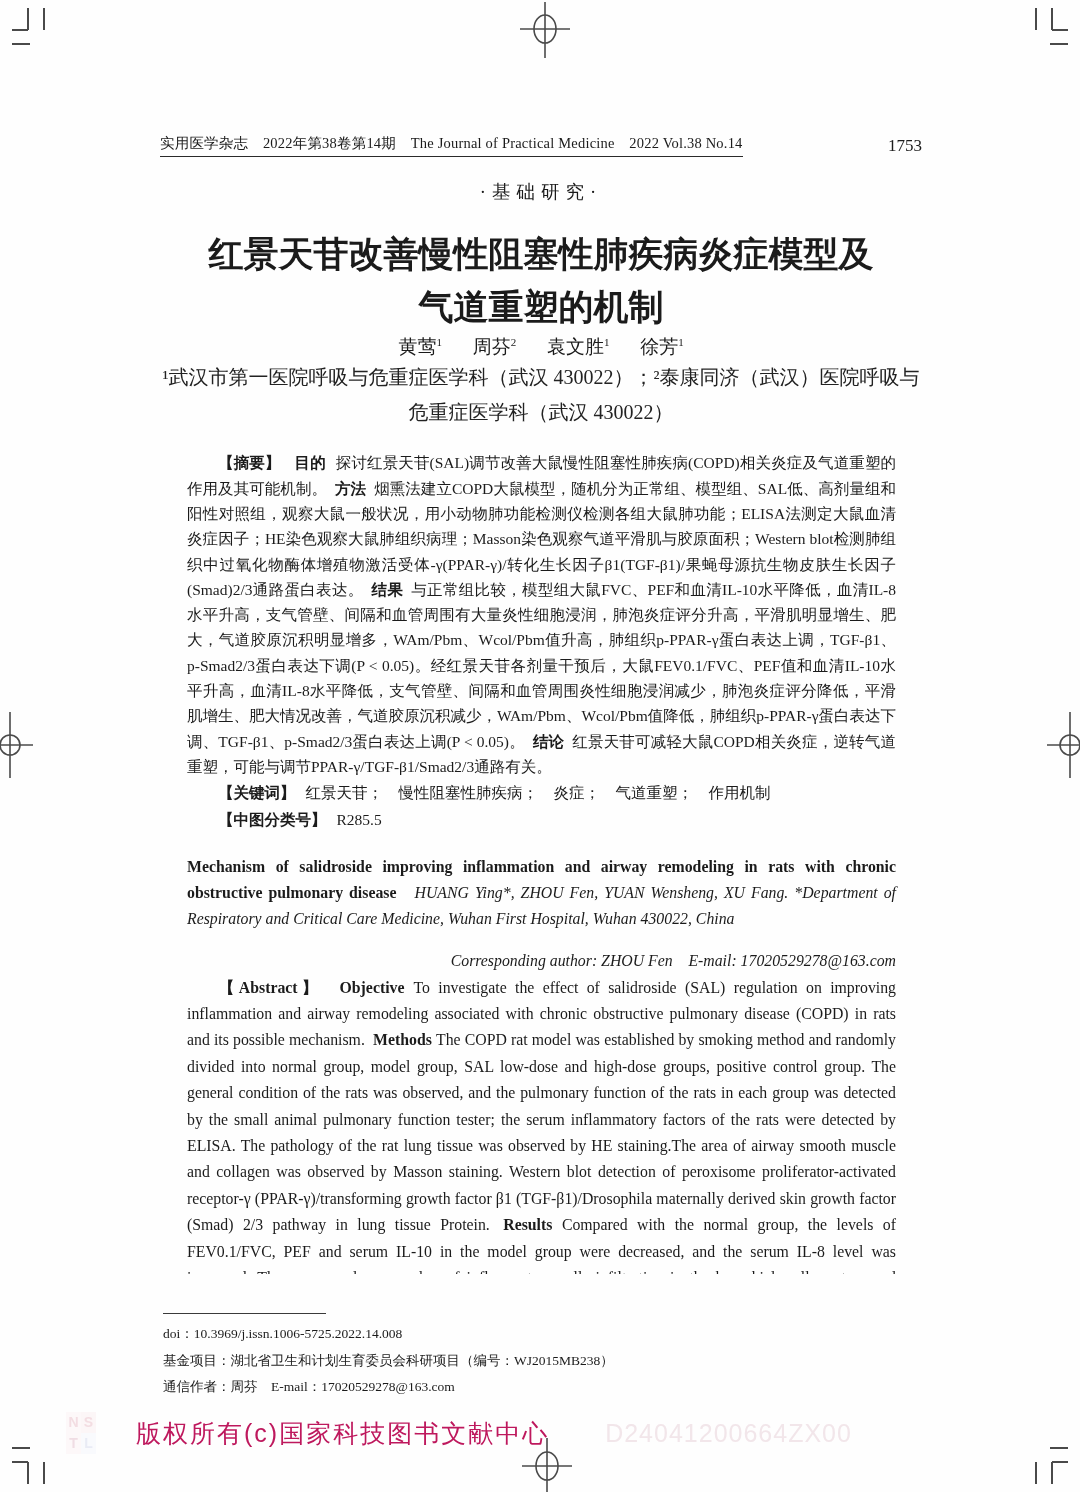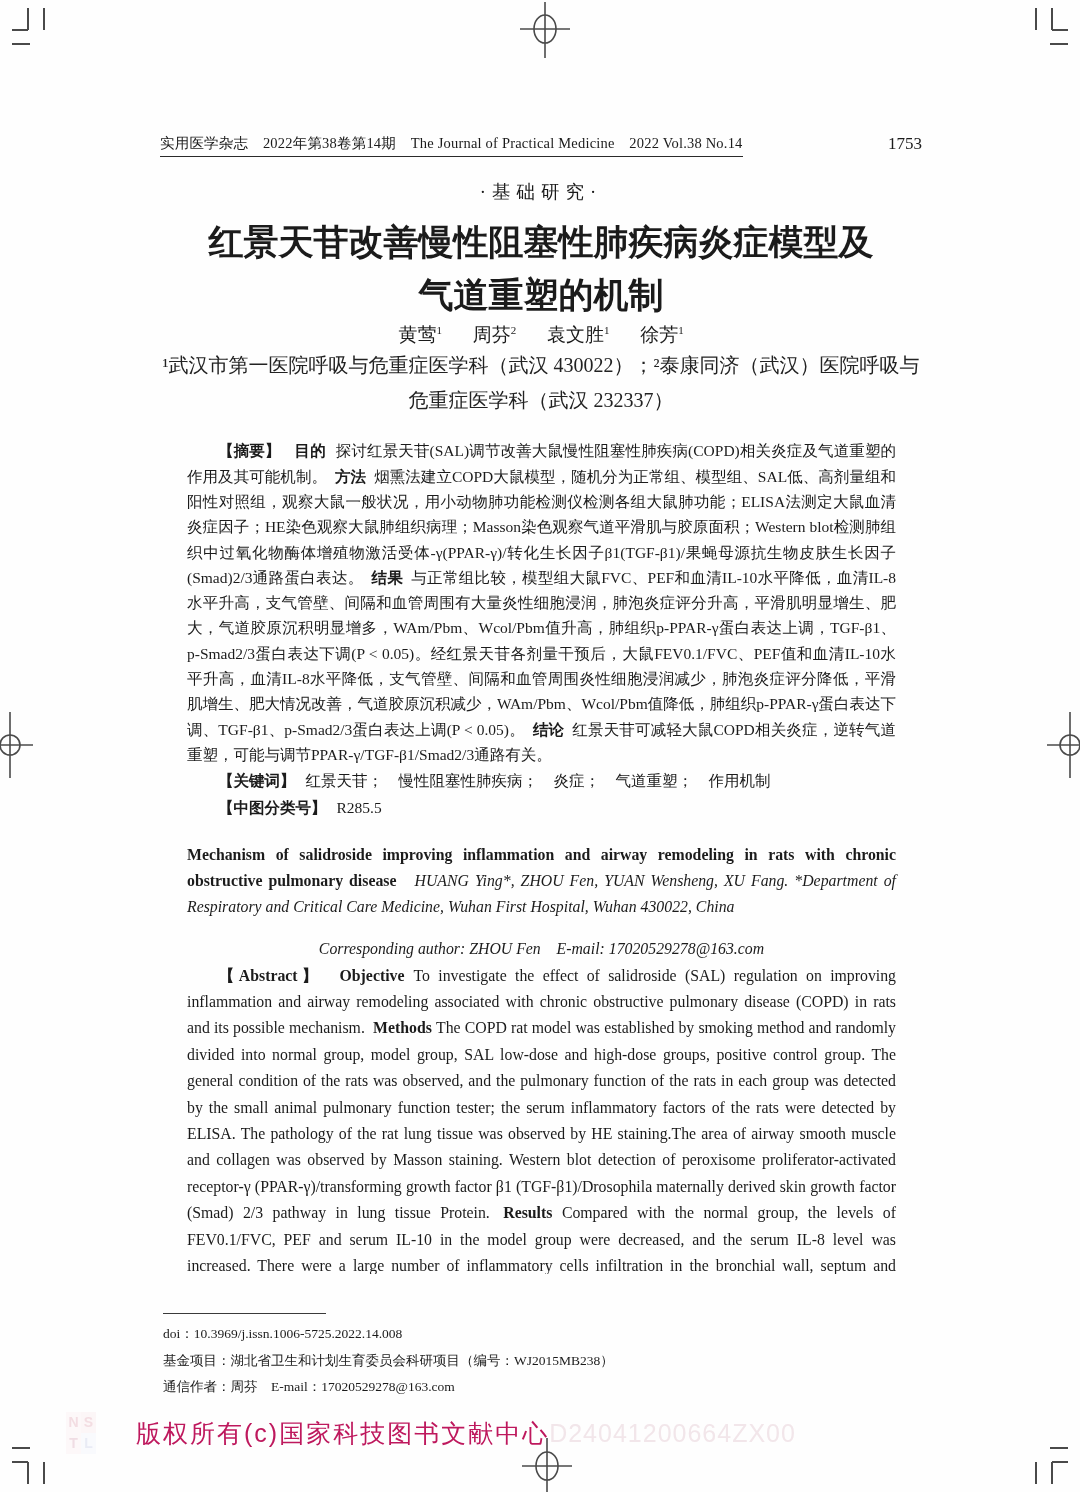"实用医学杂志 2022年第38卷第14期 The Journal of" .header { align-items: flex-start -> center }
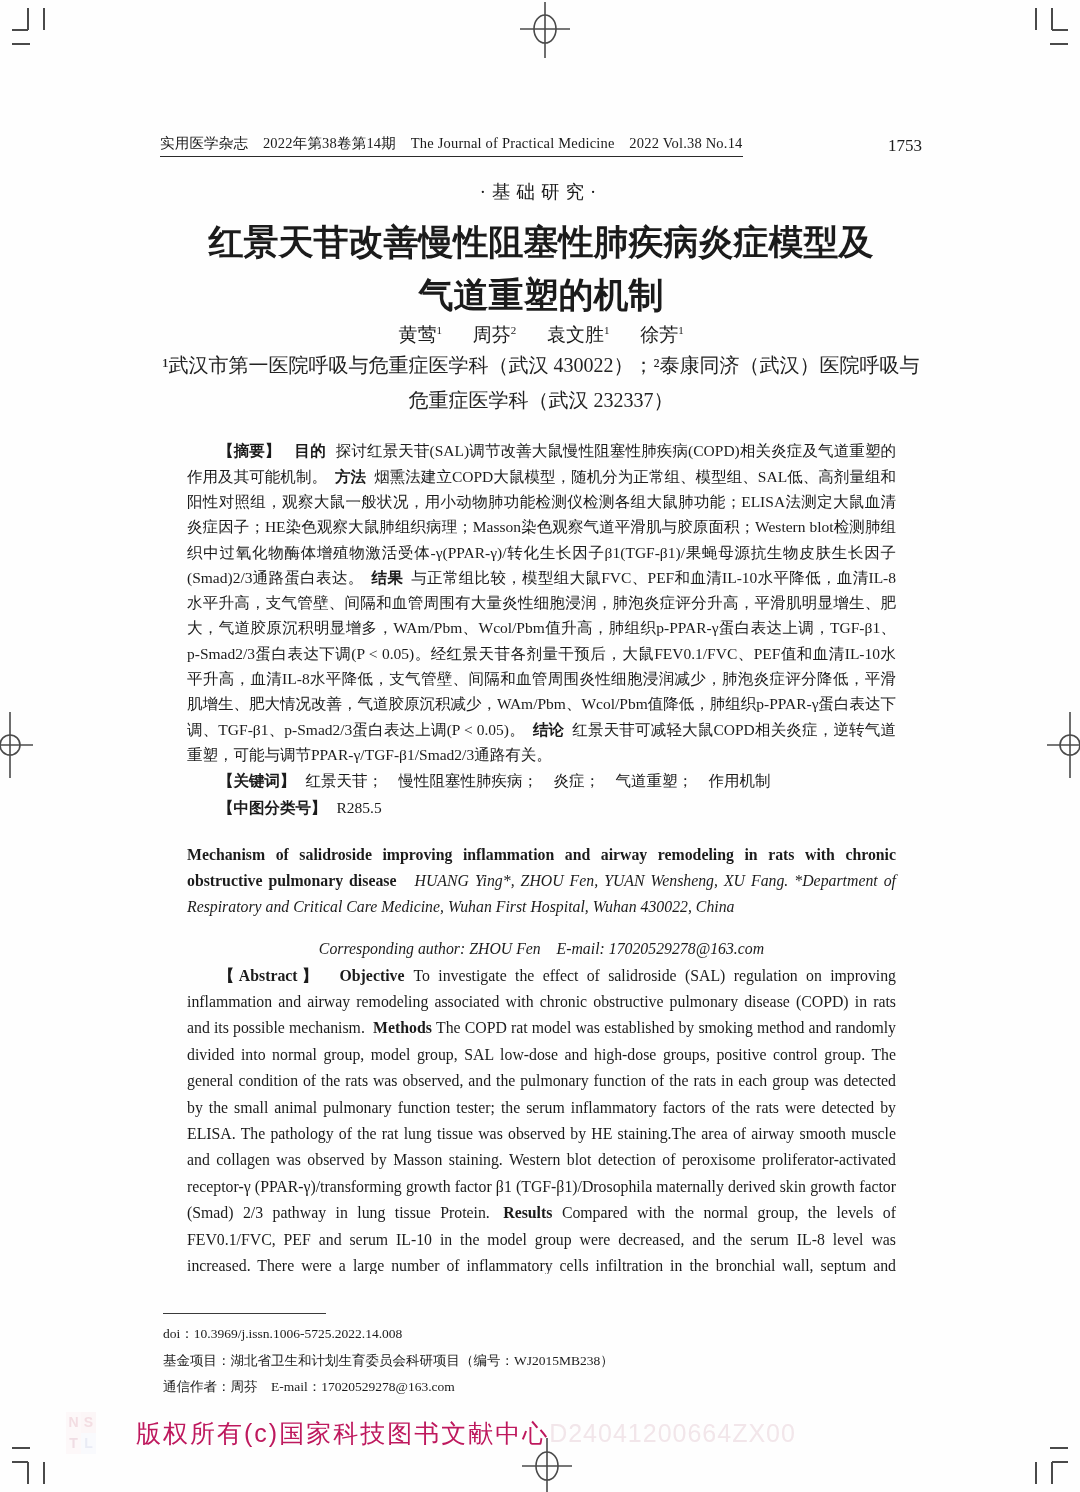"红景天苷改善慢性阻塞性肺疾病炎症模型及" .title-block { margin-top: 12px -> 24px }
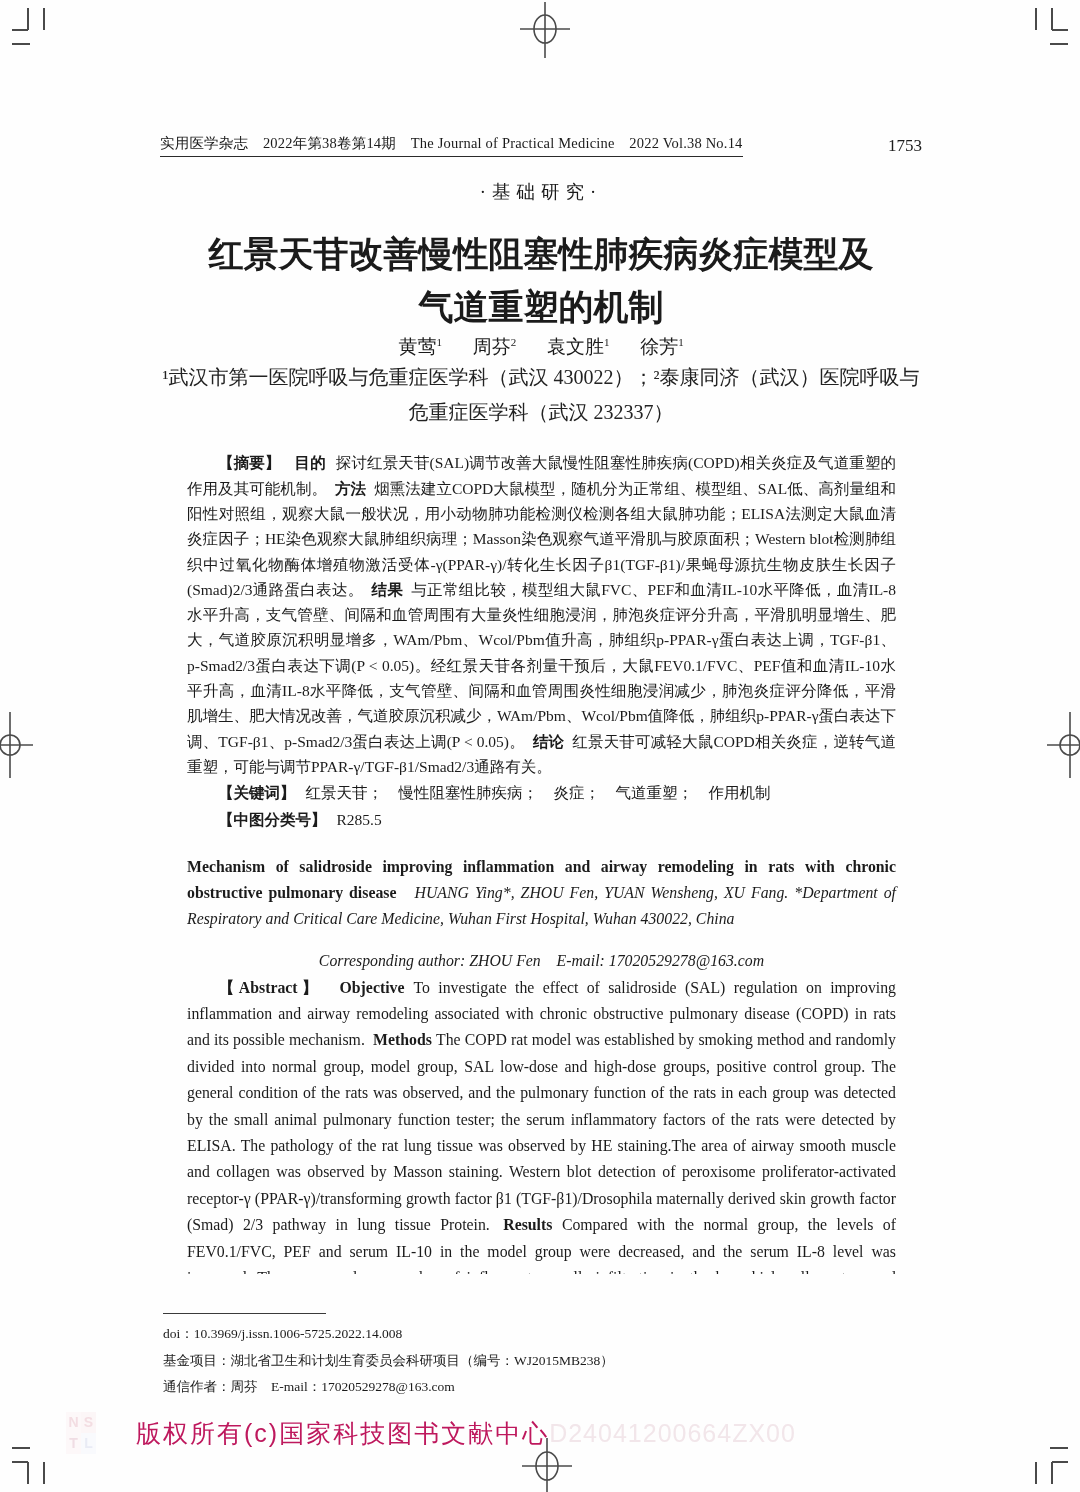"危重症医学科（武汉 232337）" div { text: 232337 -> 430022 }
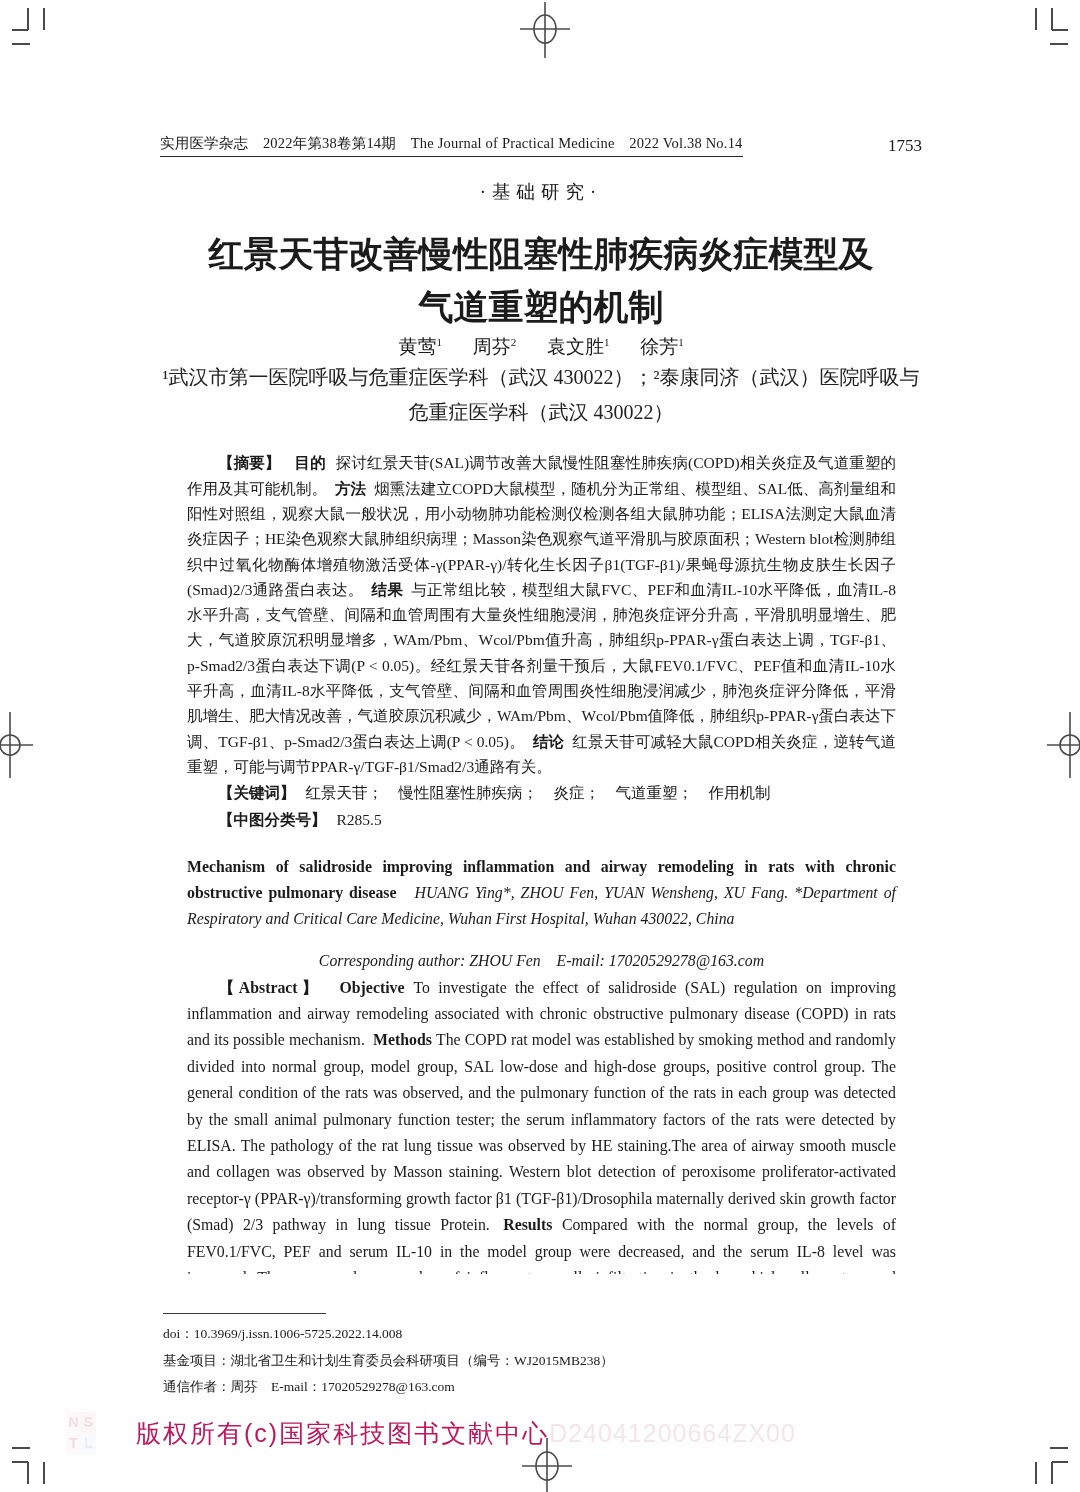"Corresponding author: ZHOU Fen E-mail:" .en-corresponding { text-align: center -> right }
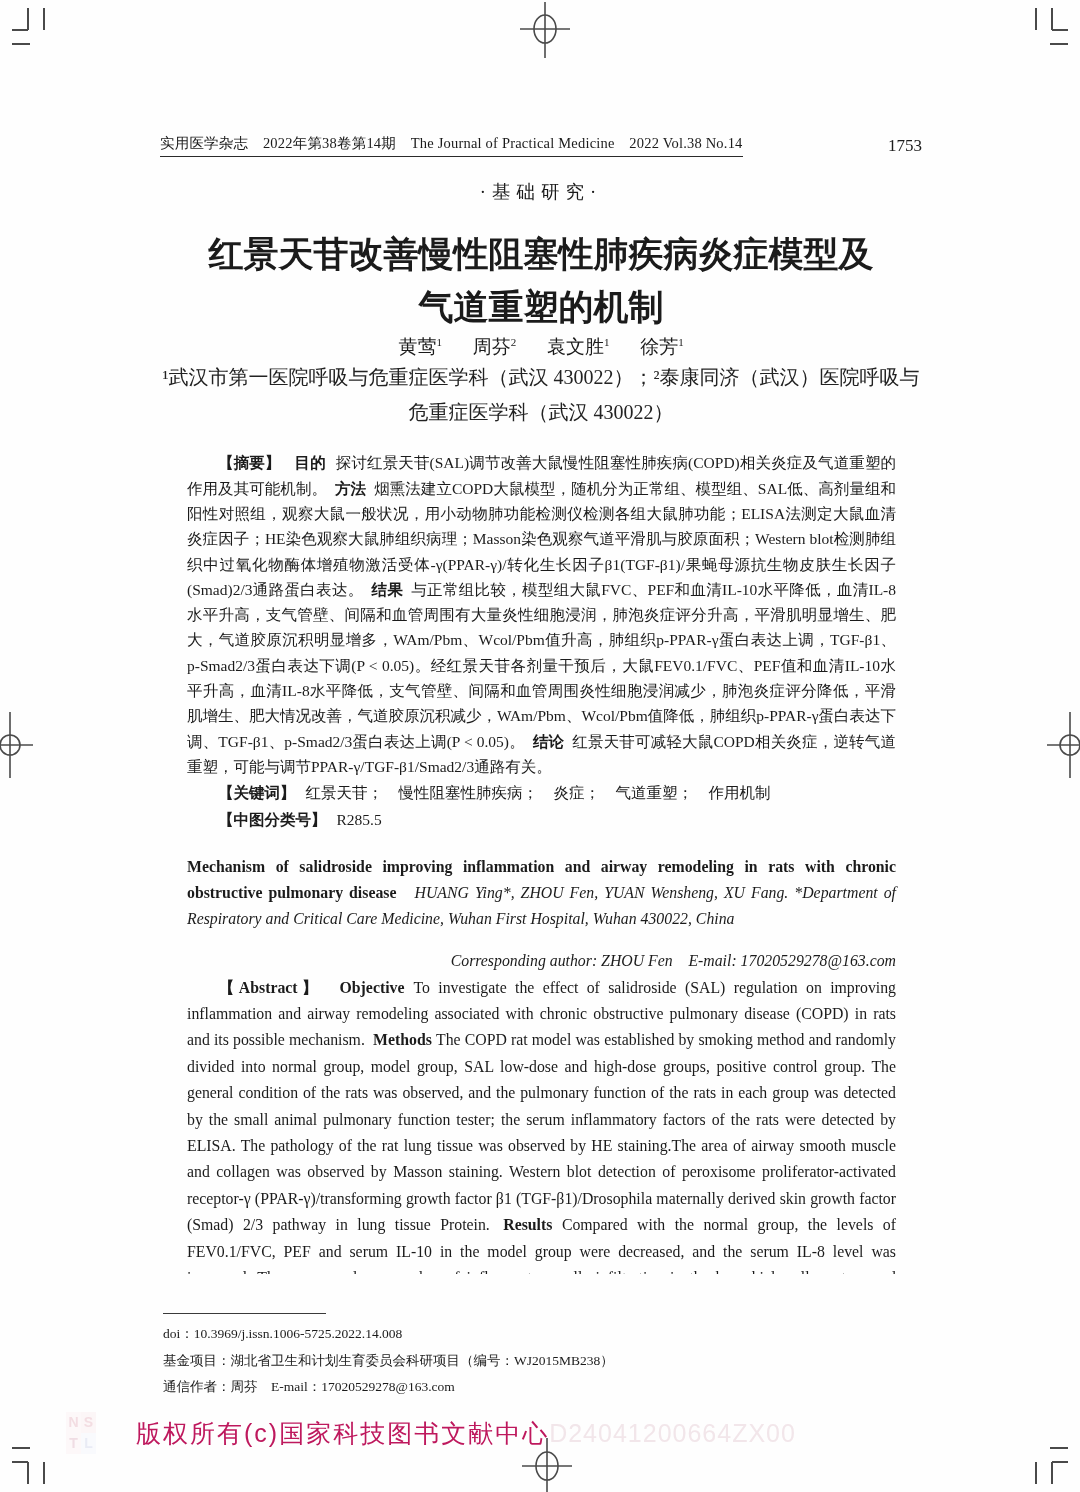"D24041200664ZX00" .wm-code { margin-left: none -> 56px }
